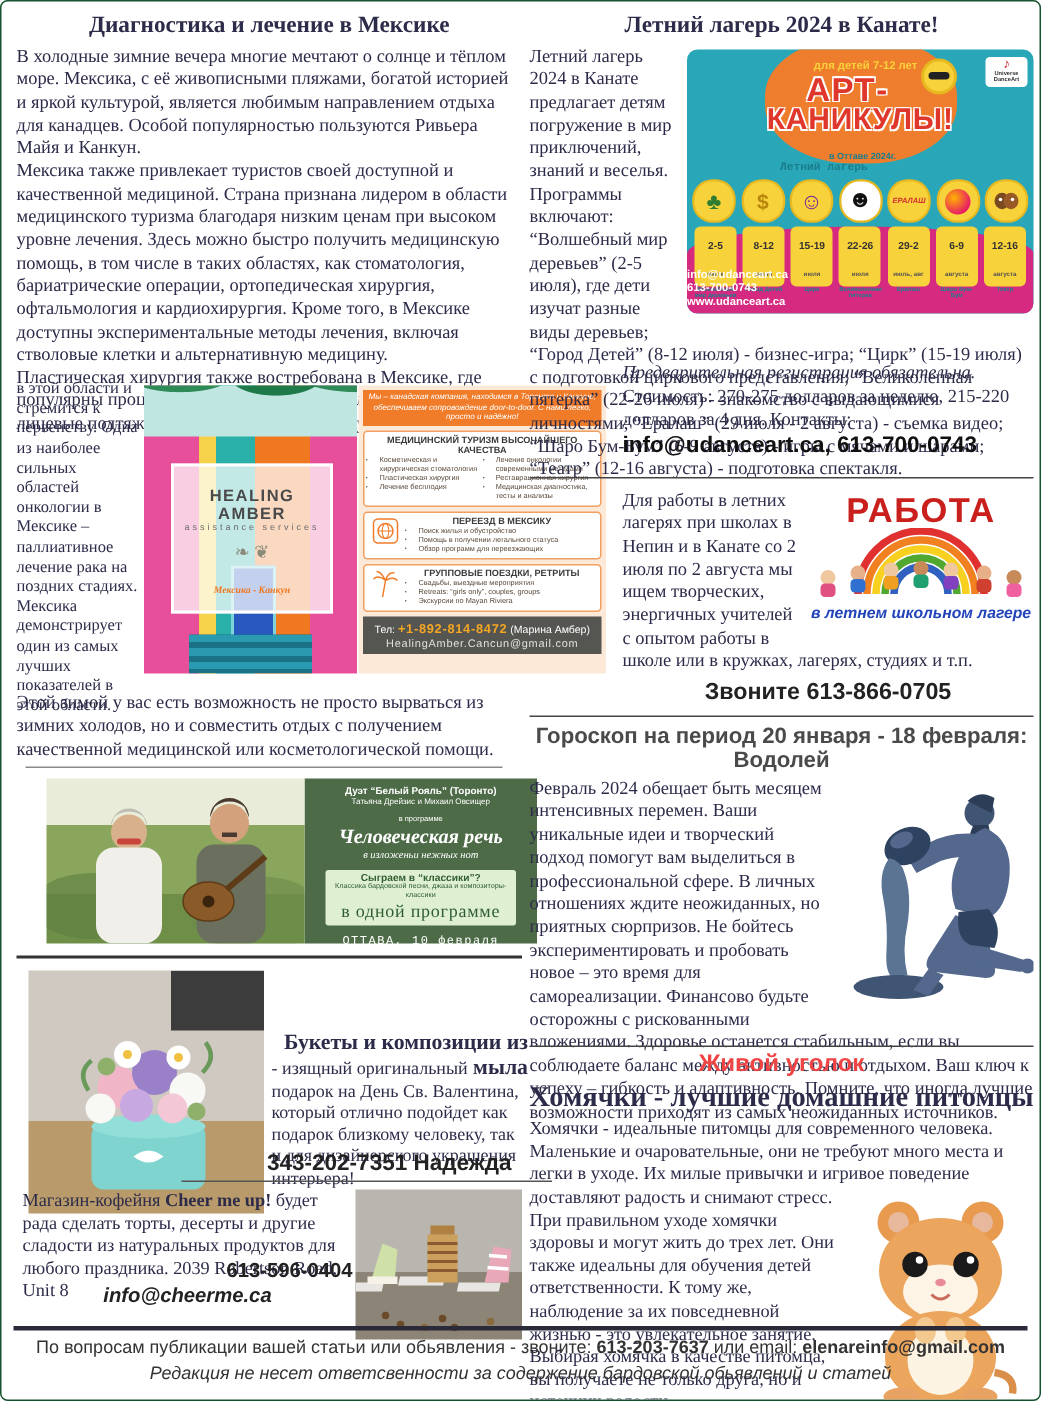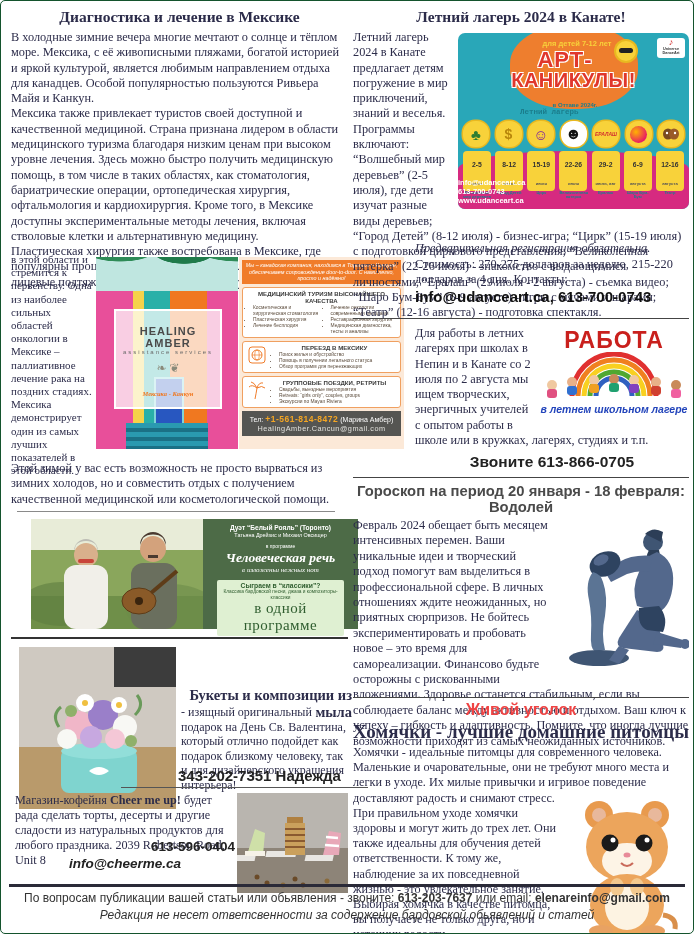"+1-561-814-8472" span.ph { text: +1-561-814-8472 -> +1-892-814-8472 }
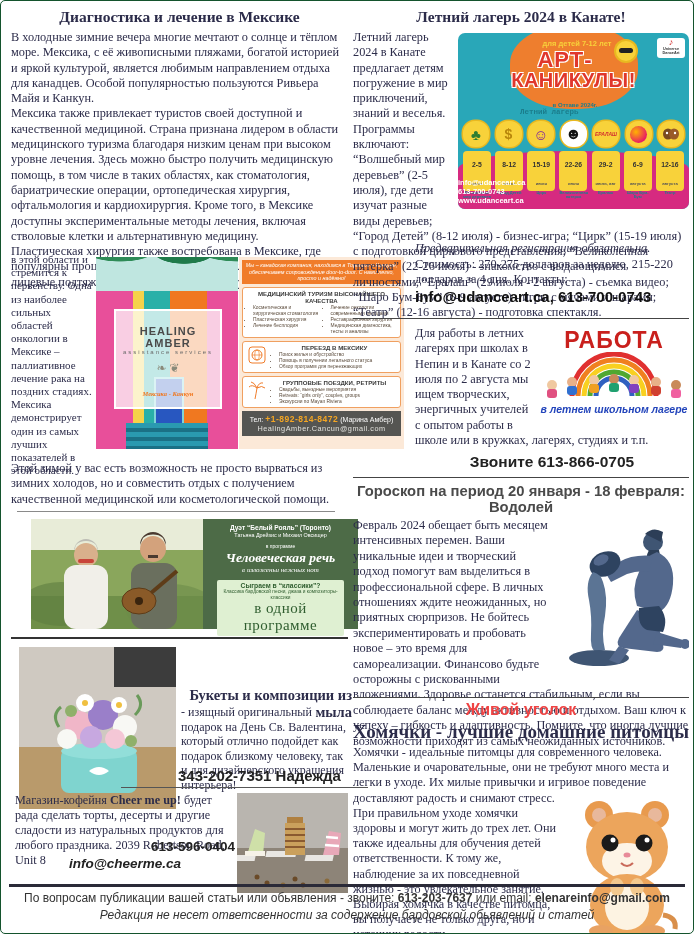"в одной программе" .cpb3 { font-size: 15px -> 12px }
